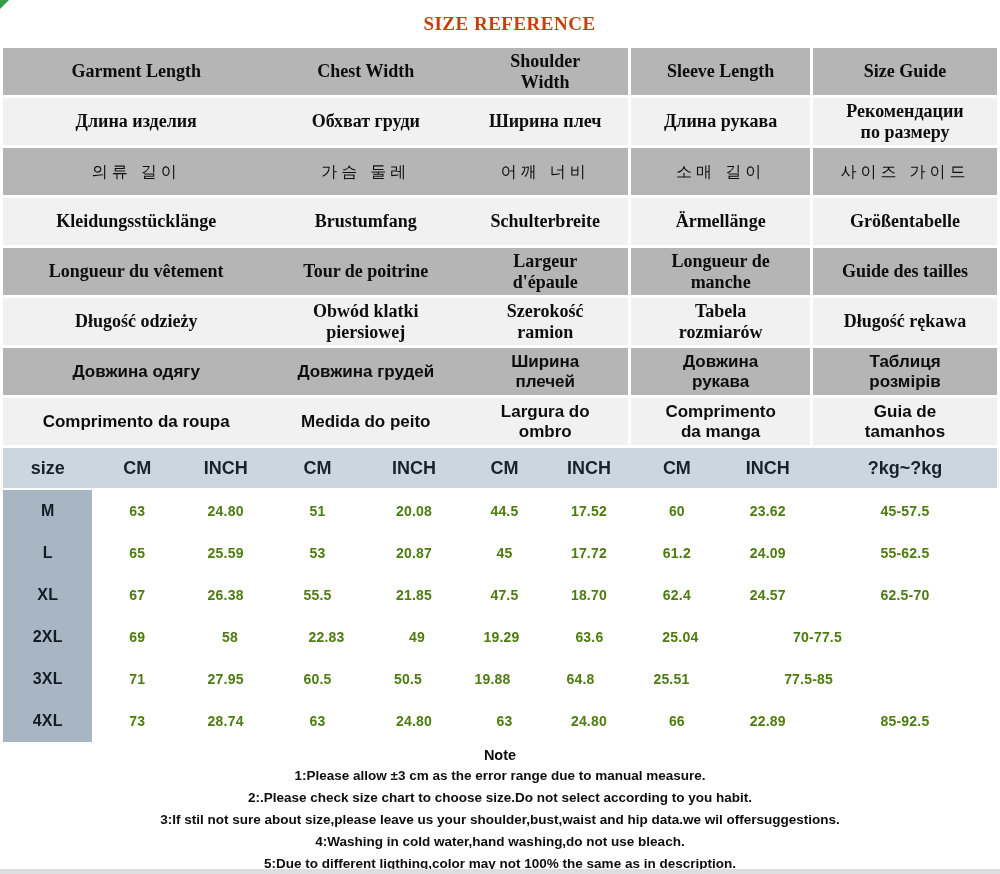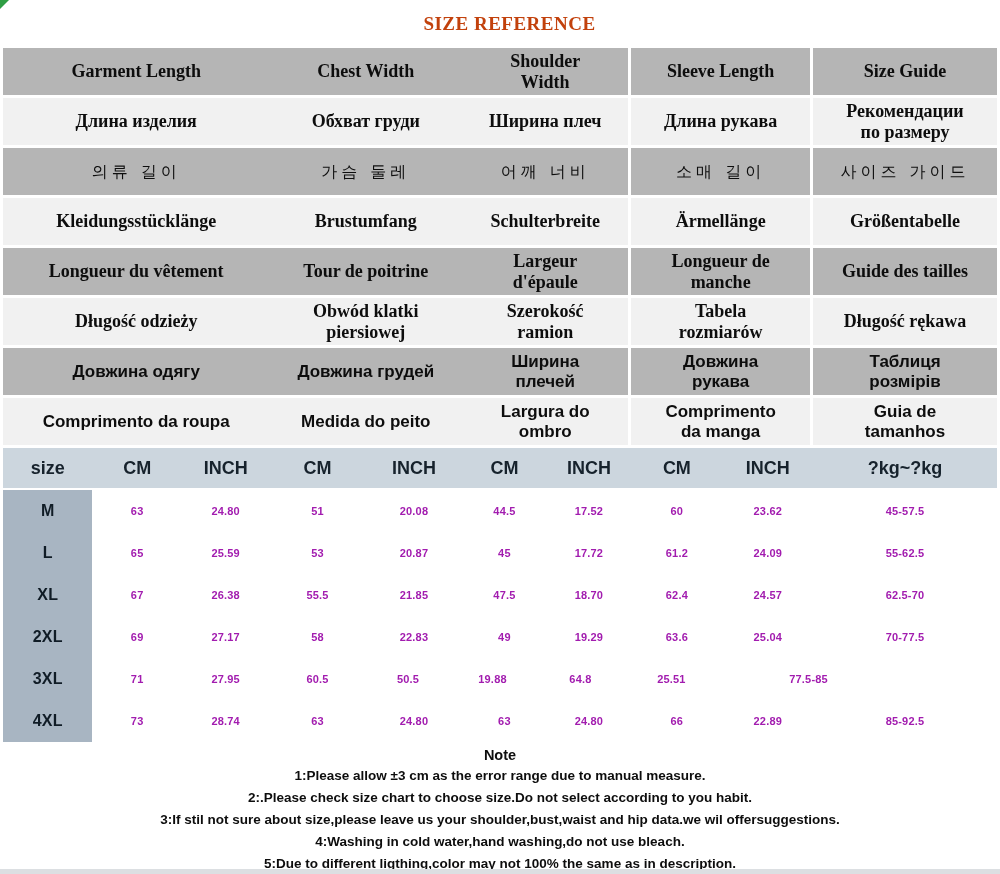"63" .data-cell { color: #a21caf -> #4d7c0f; font-size: 11px -> 14px }
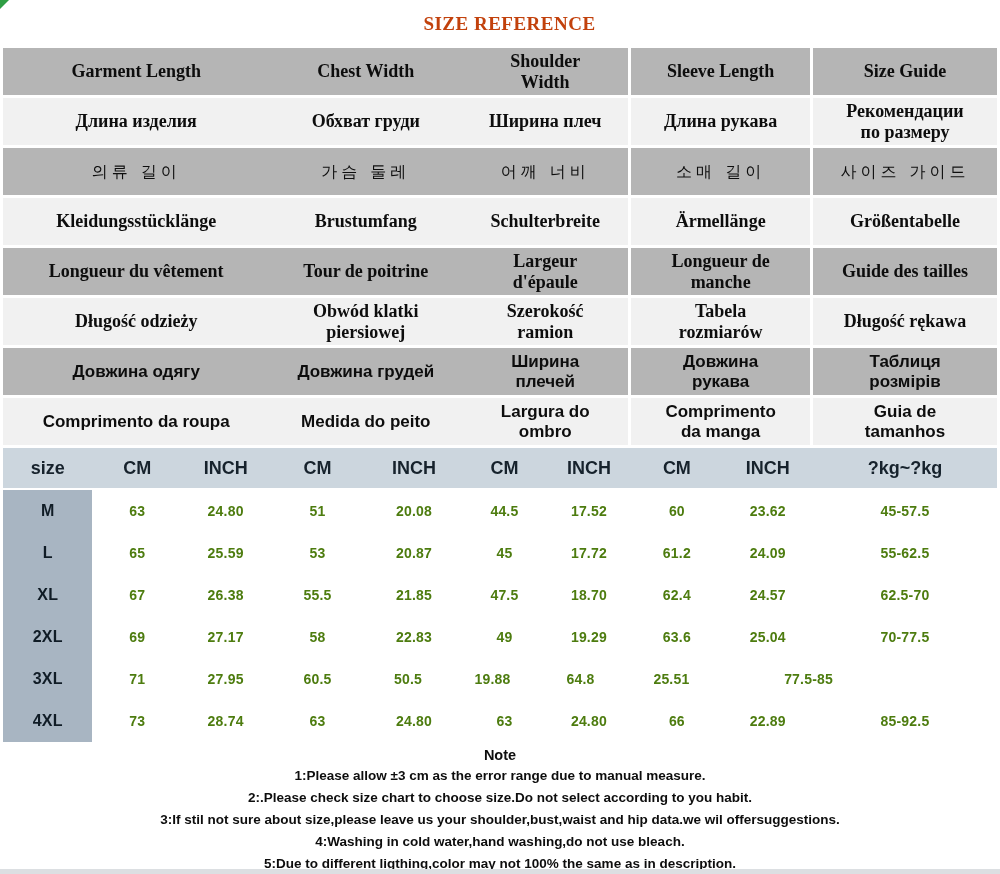"27.17" div.data-cell { html: <div>27.17</div> -> none }
